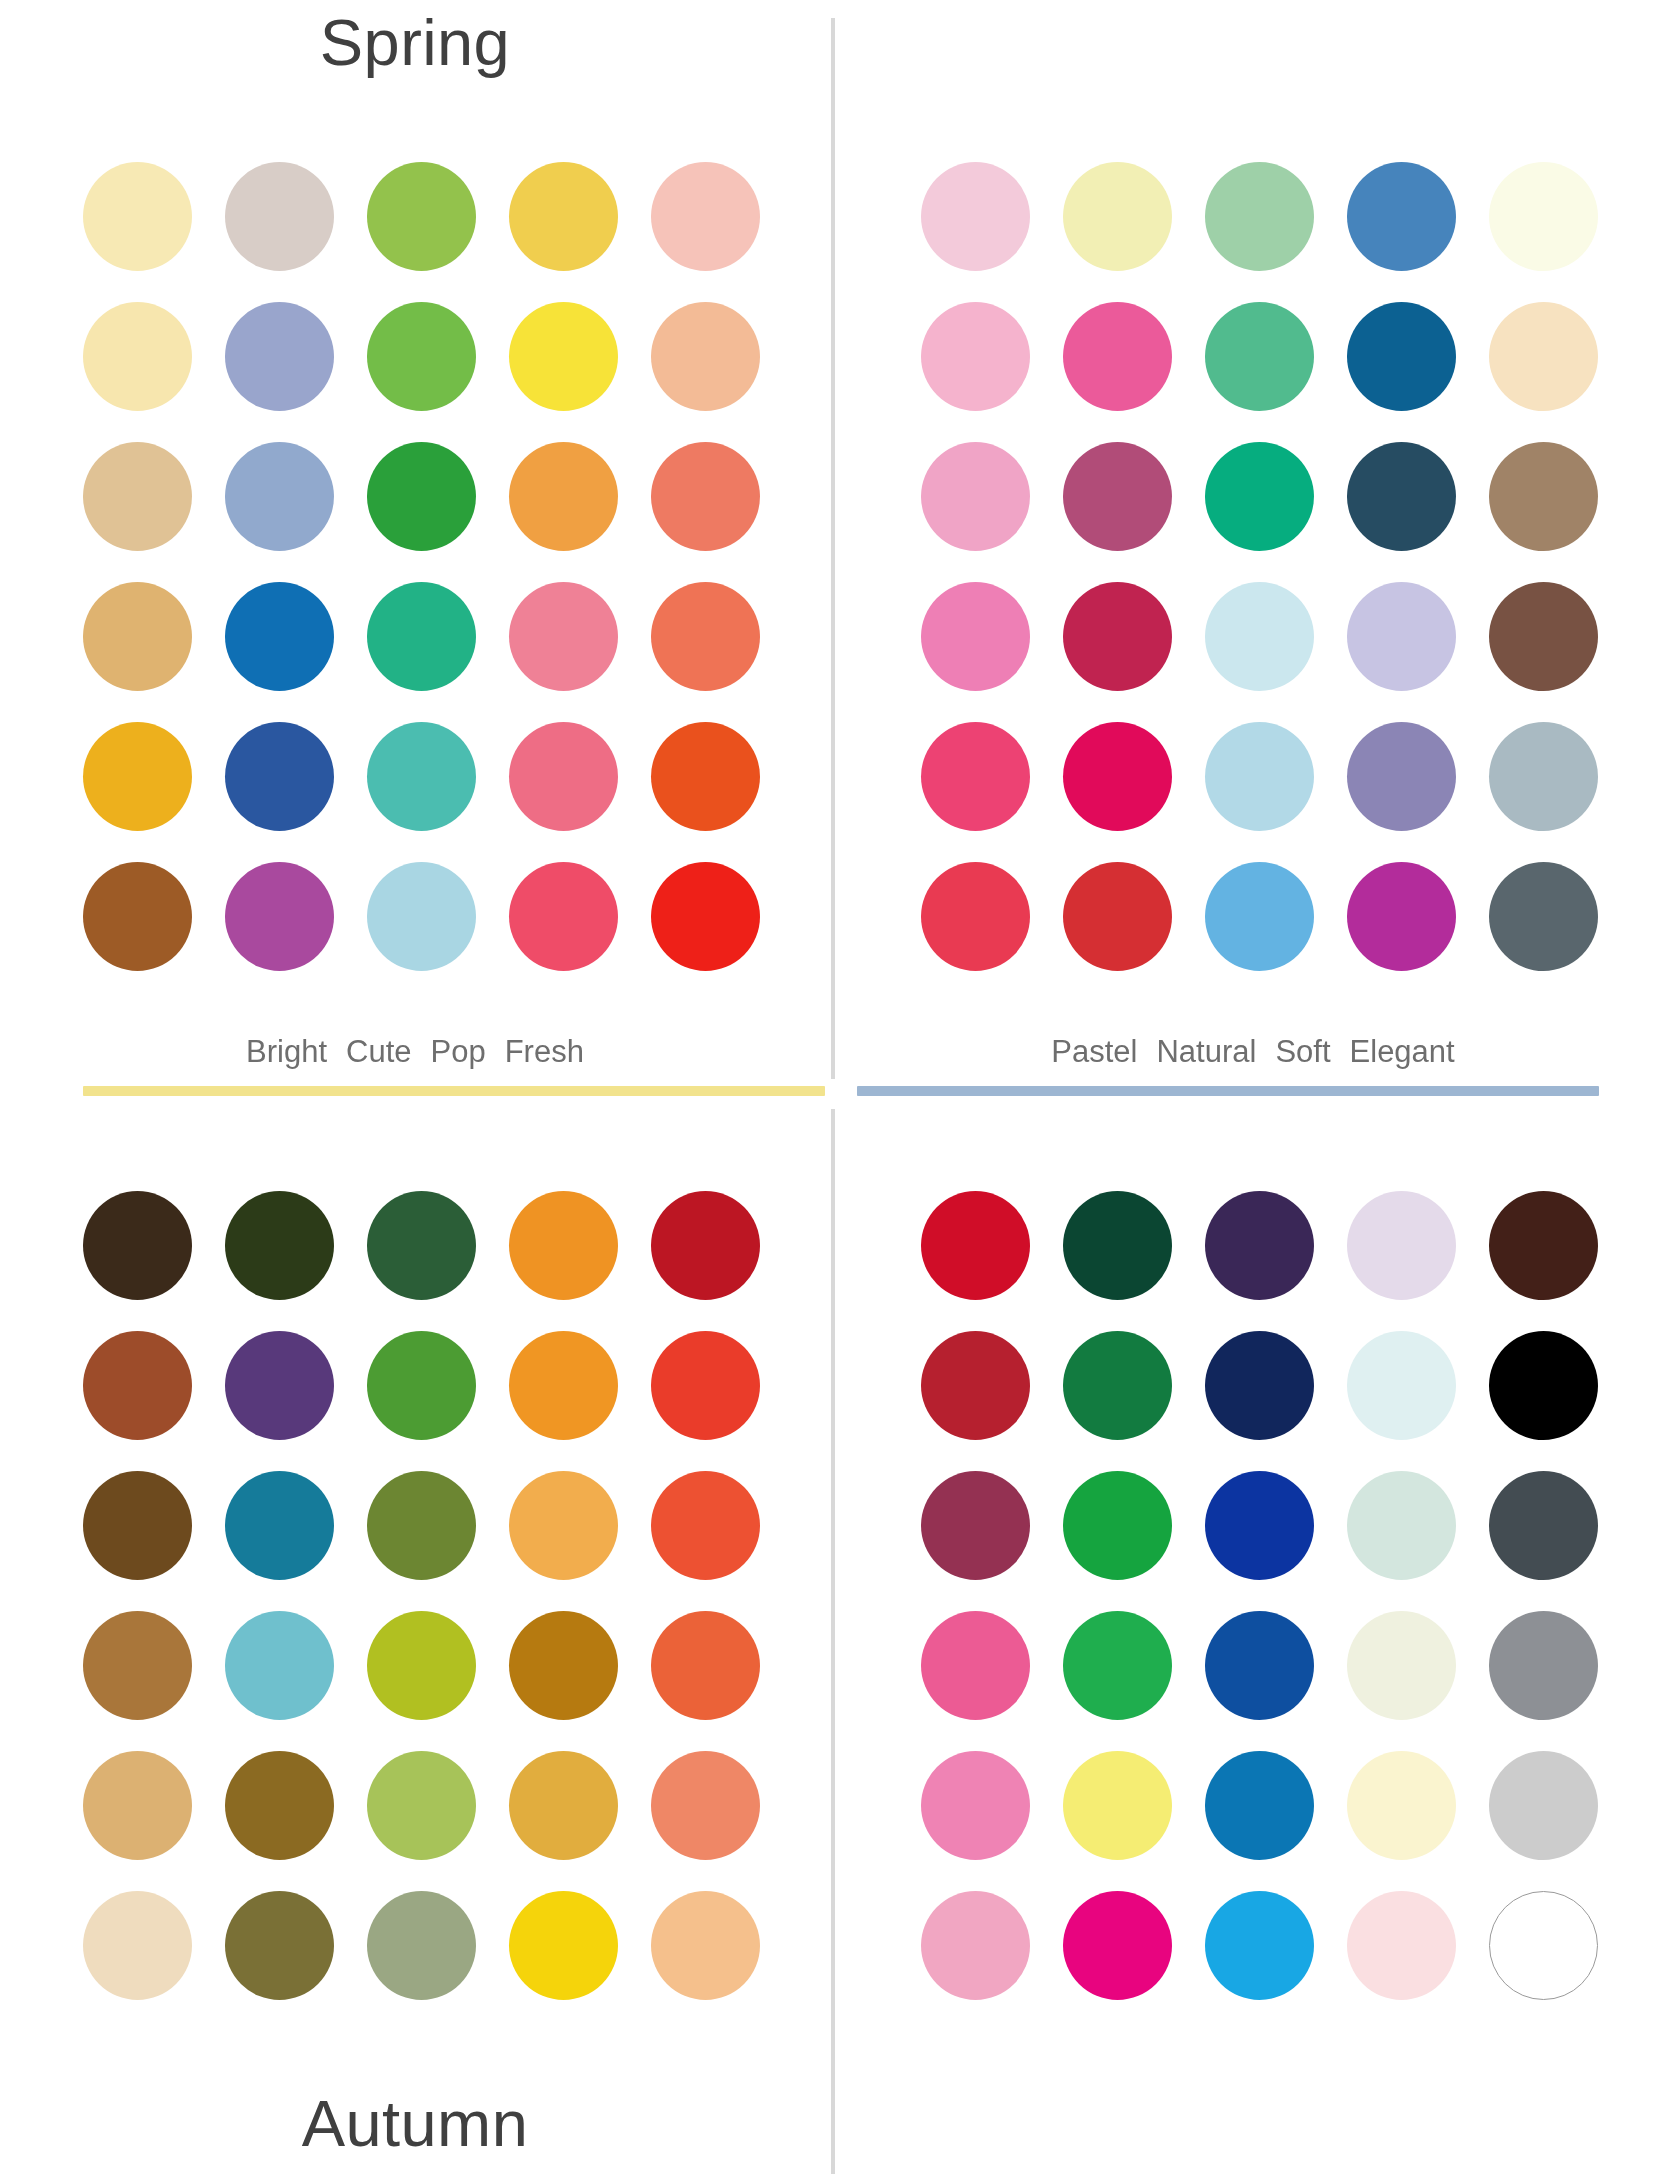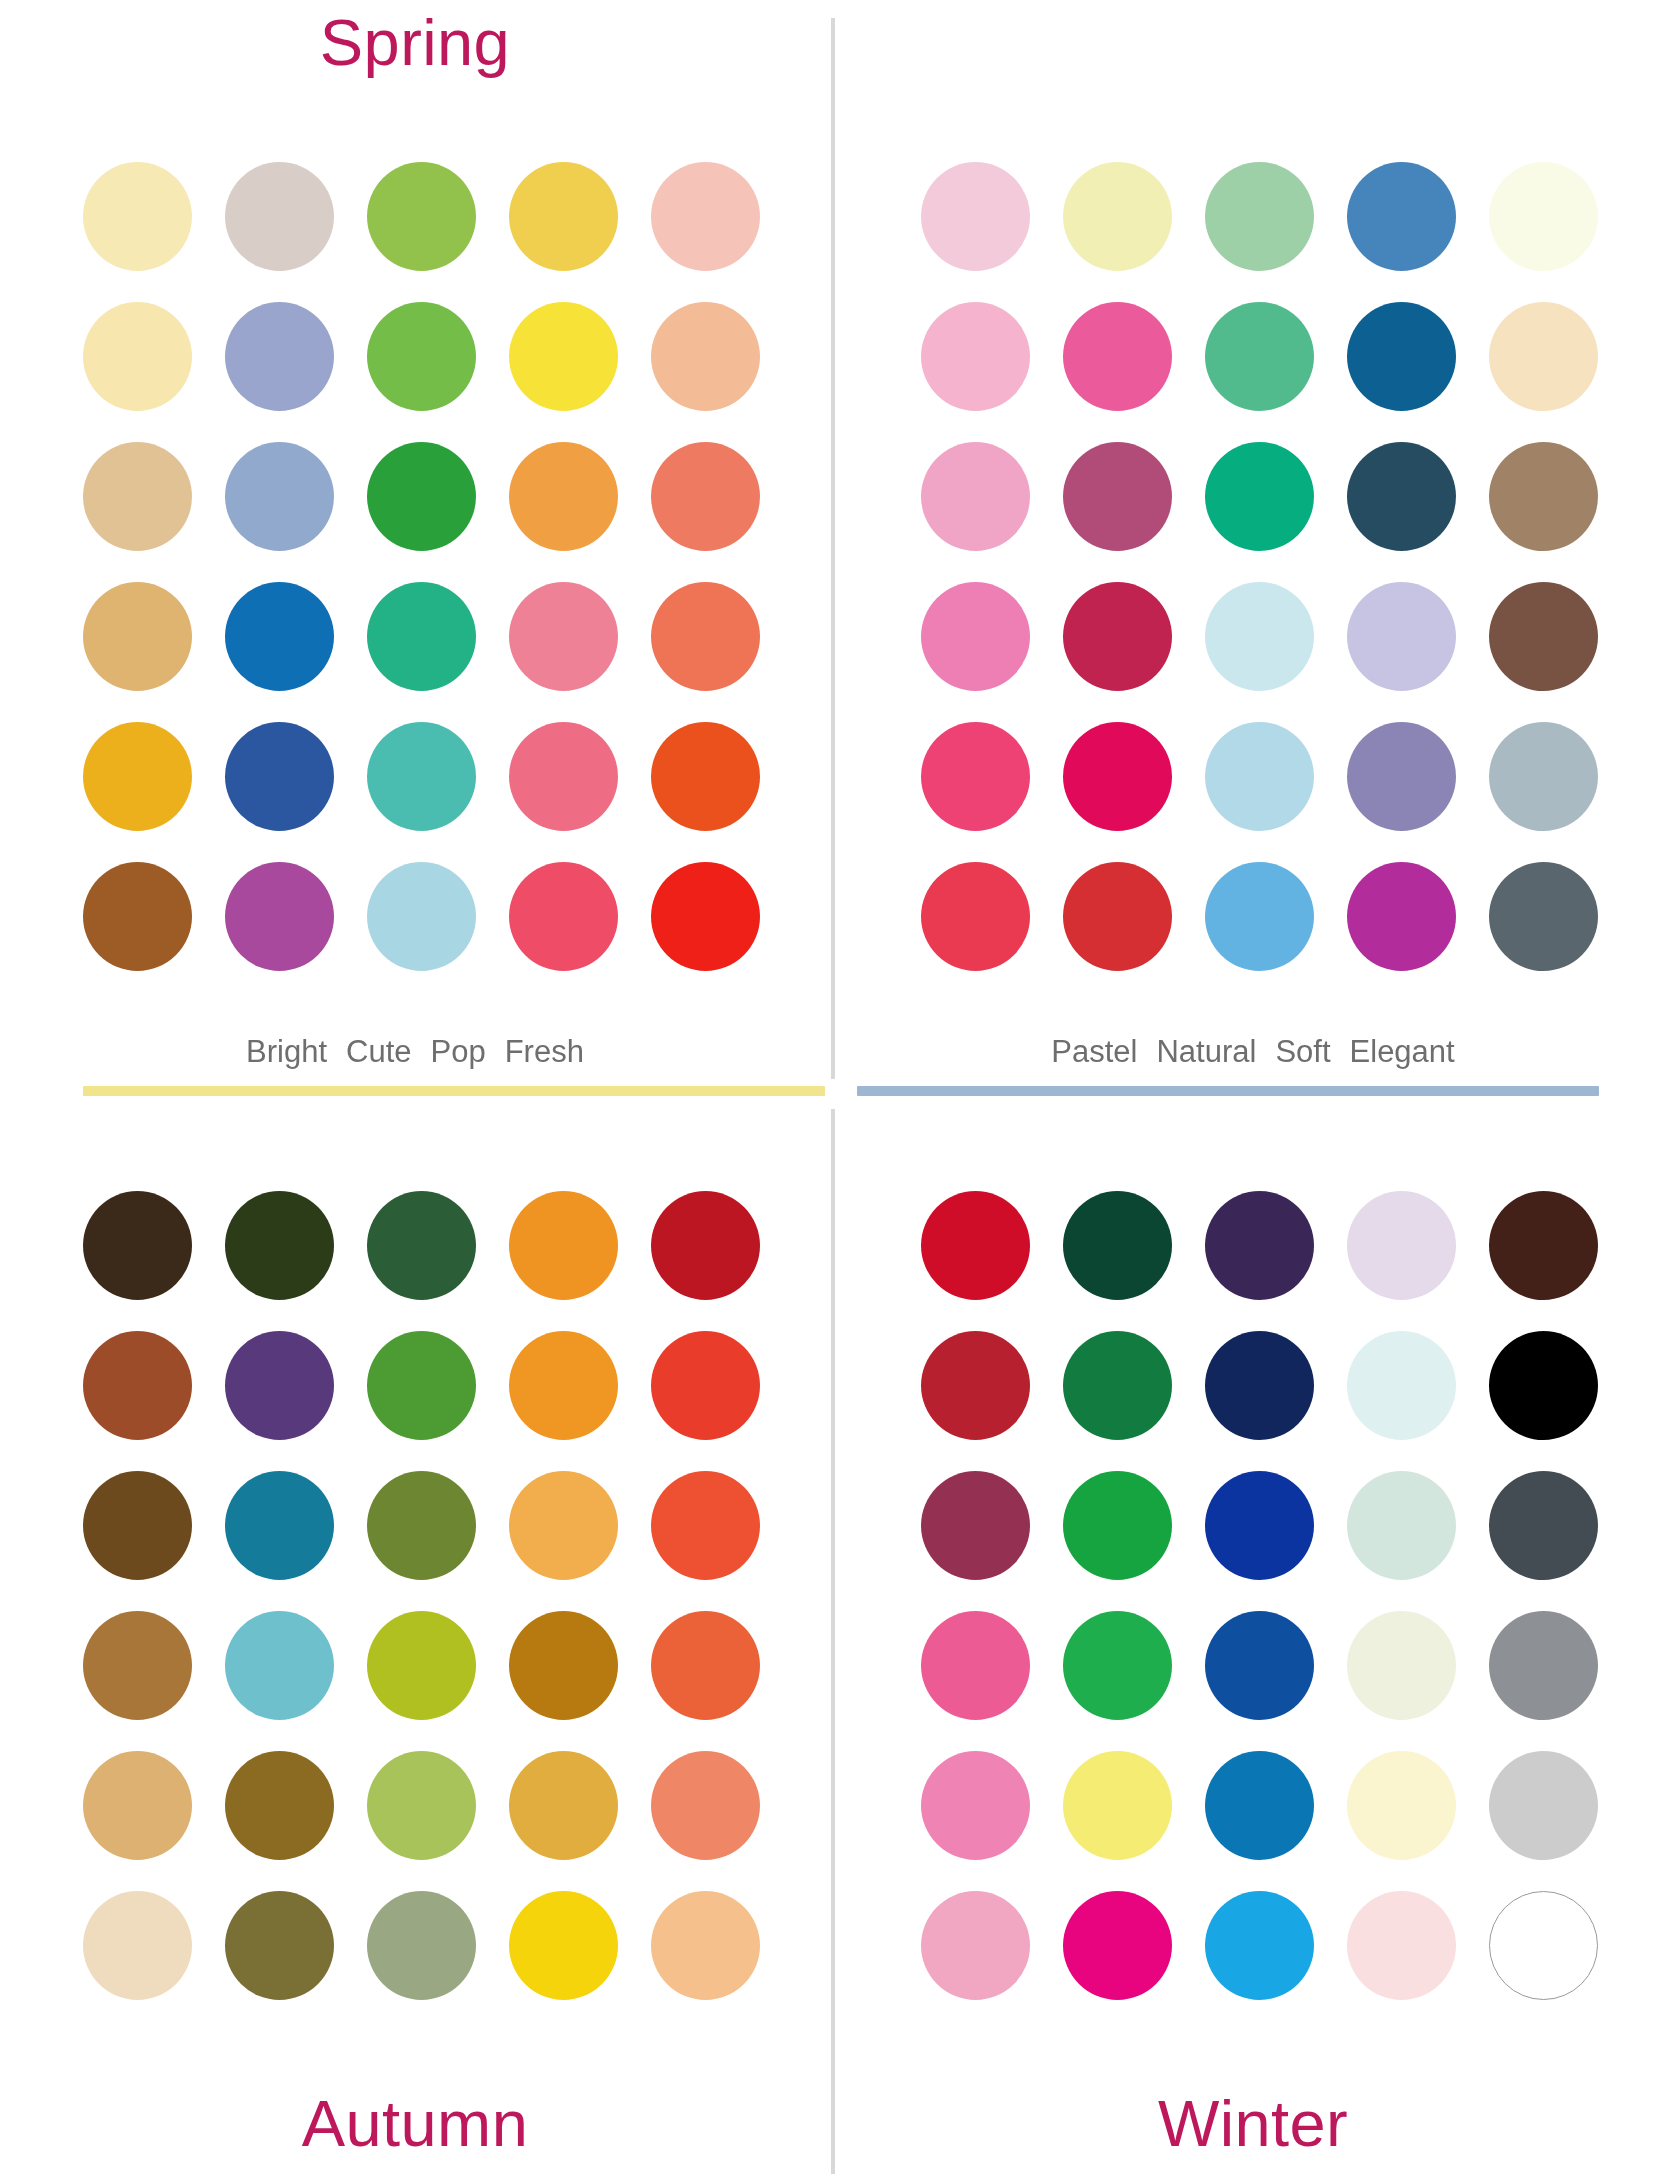"Spring" .season-title { color: #be185d -> #404040 }
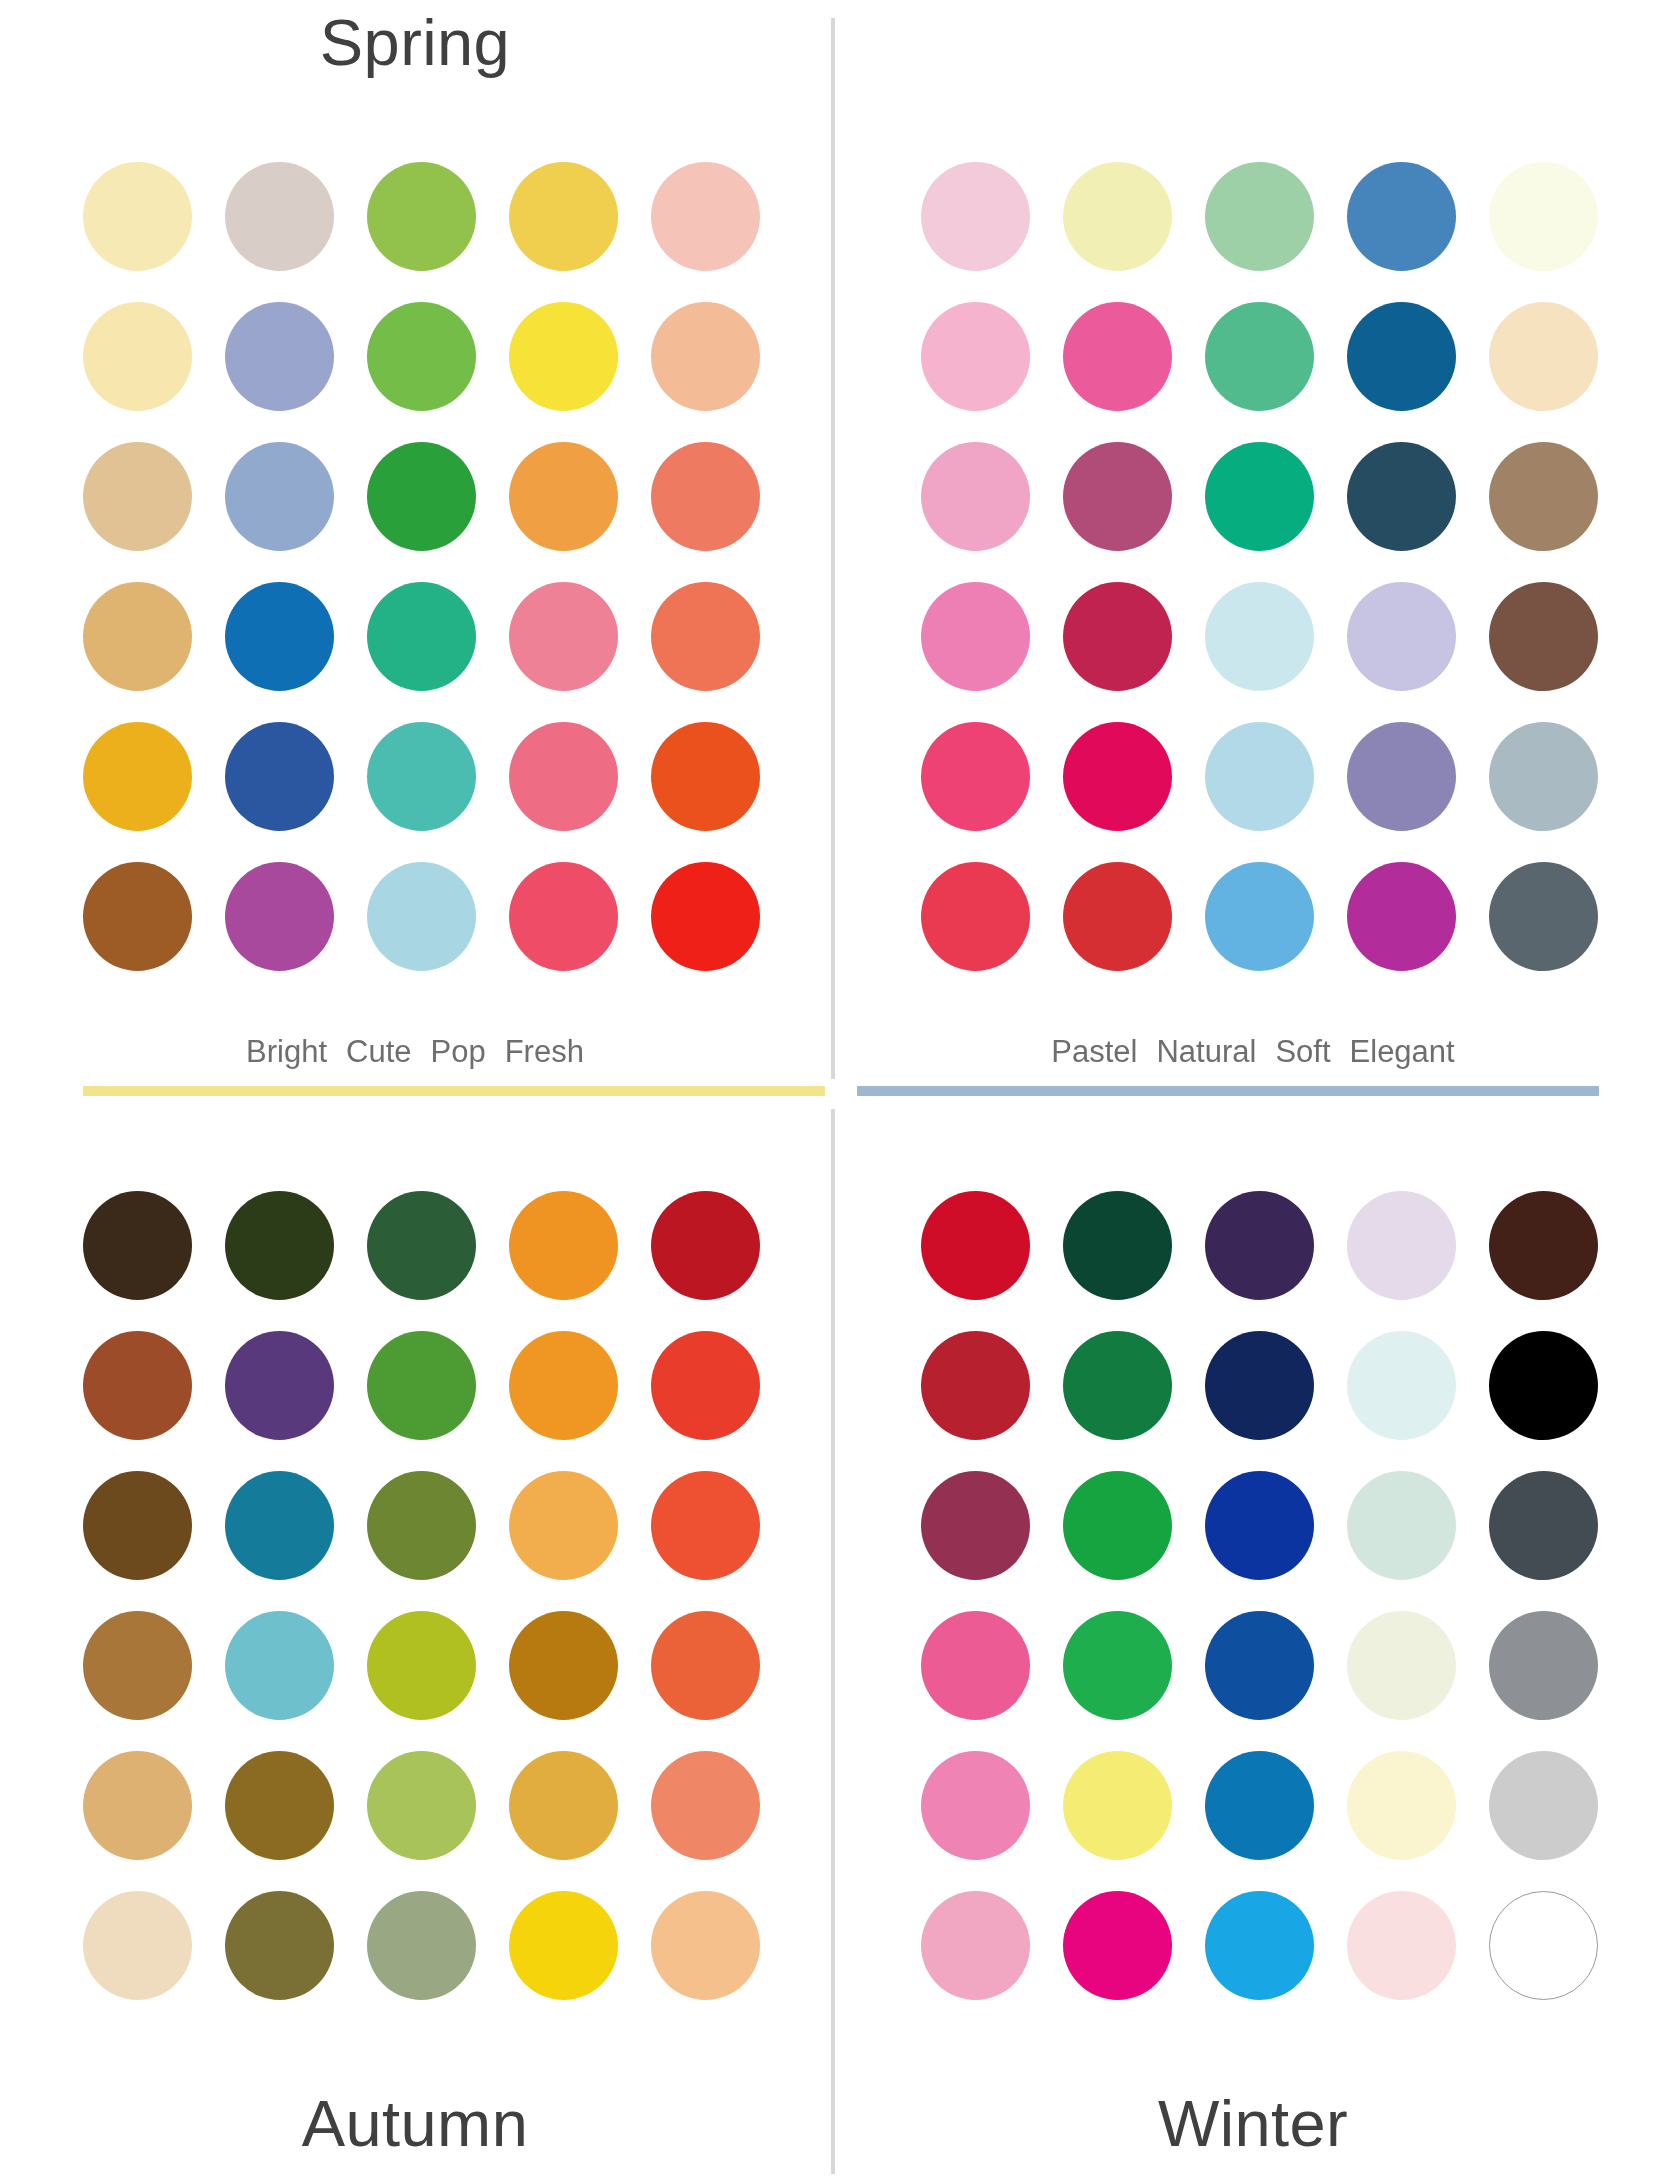"Winter" h2.season-title { html: <h2>Winter</h2> -> none }
